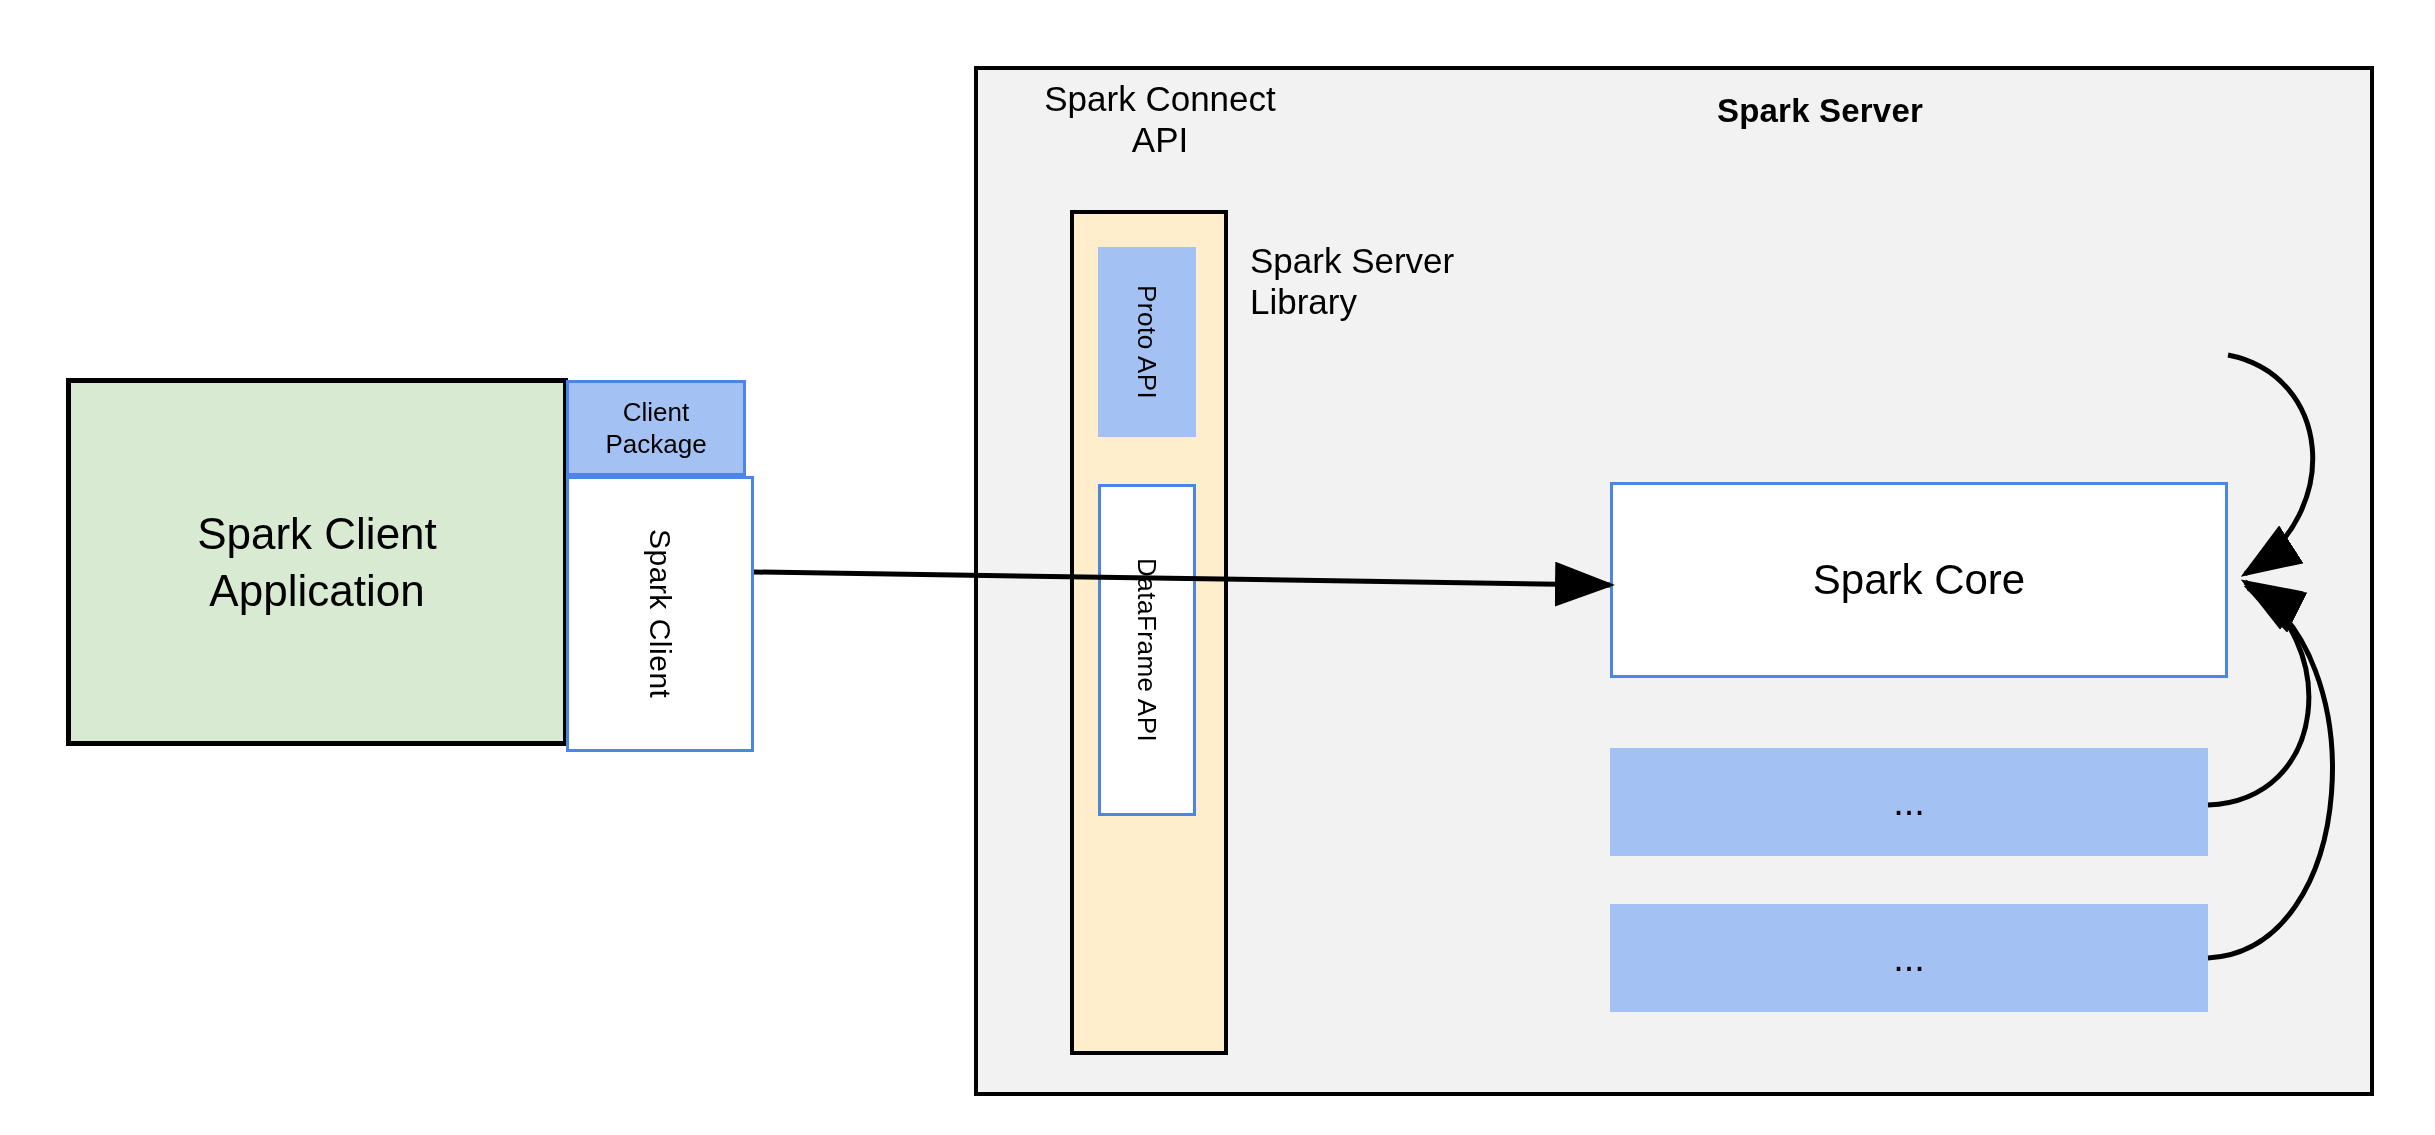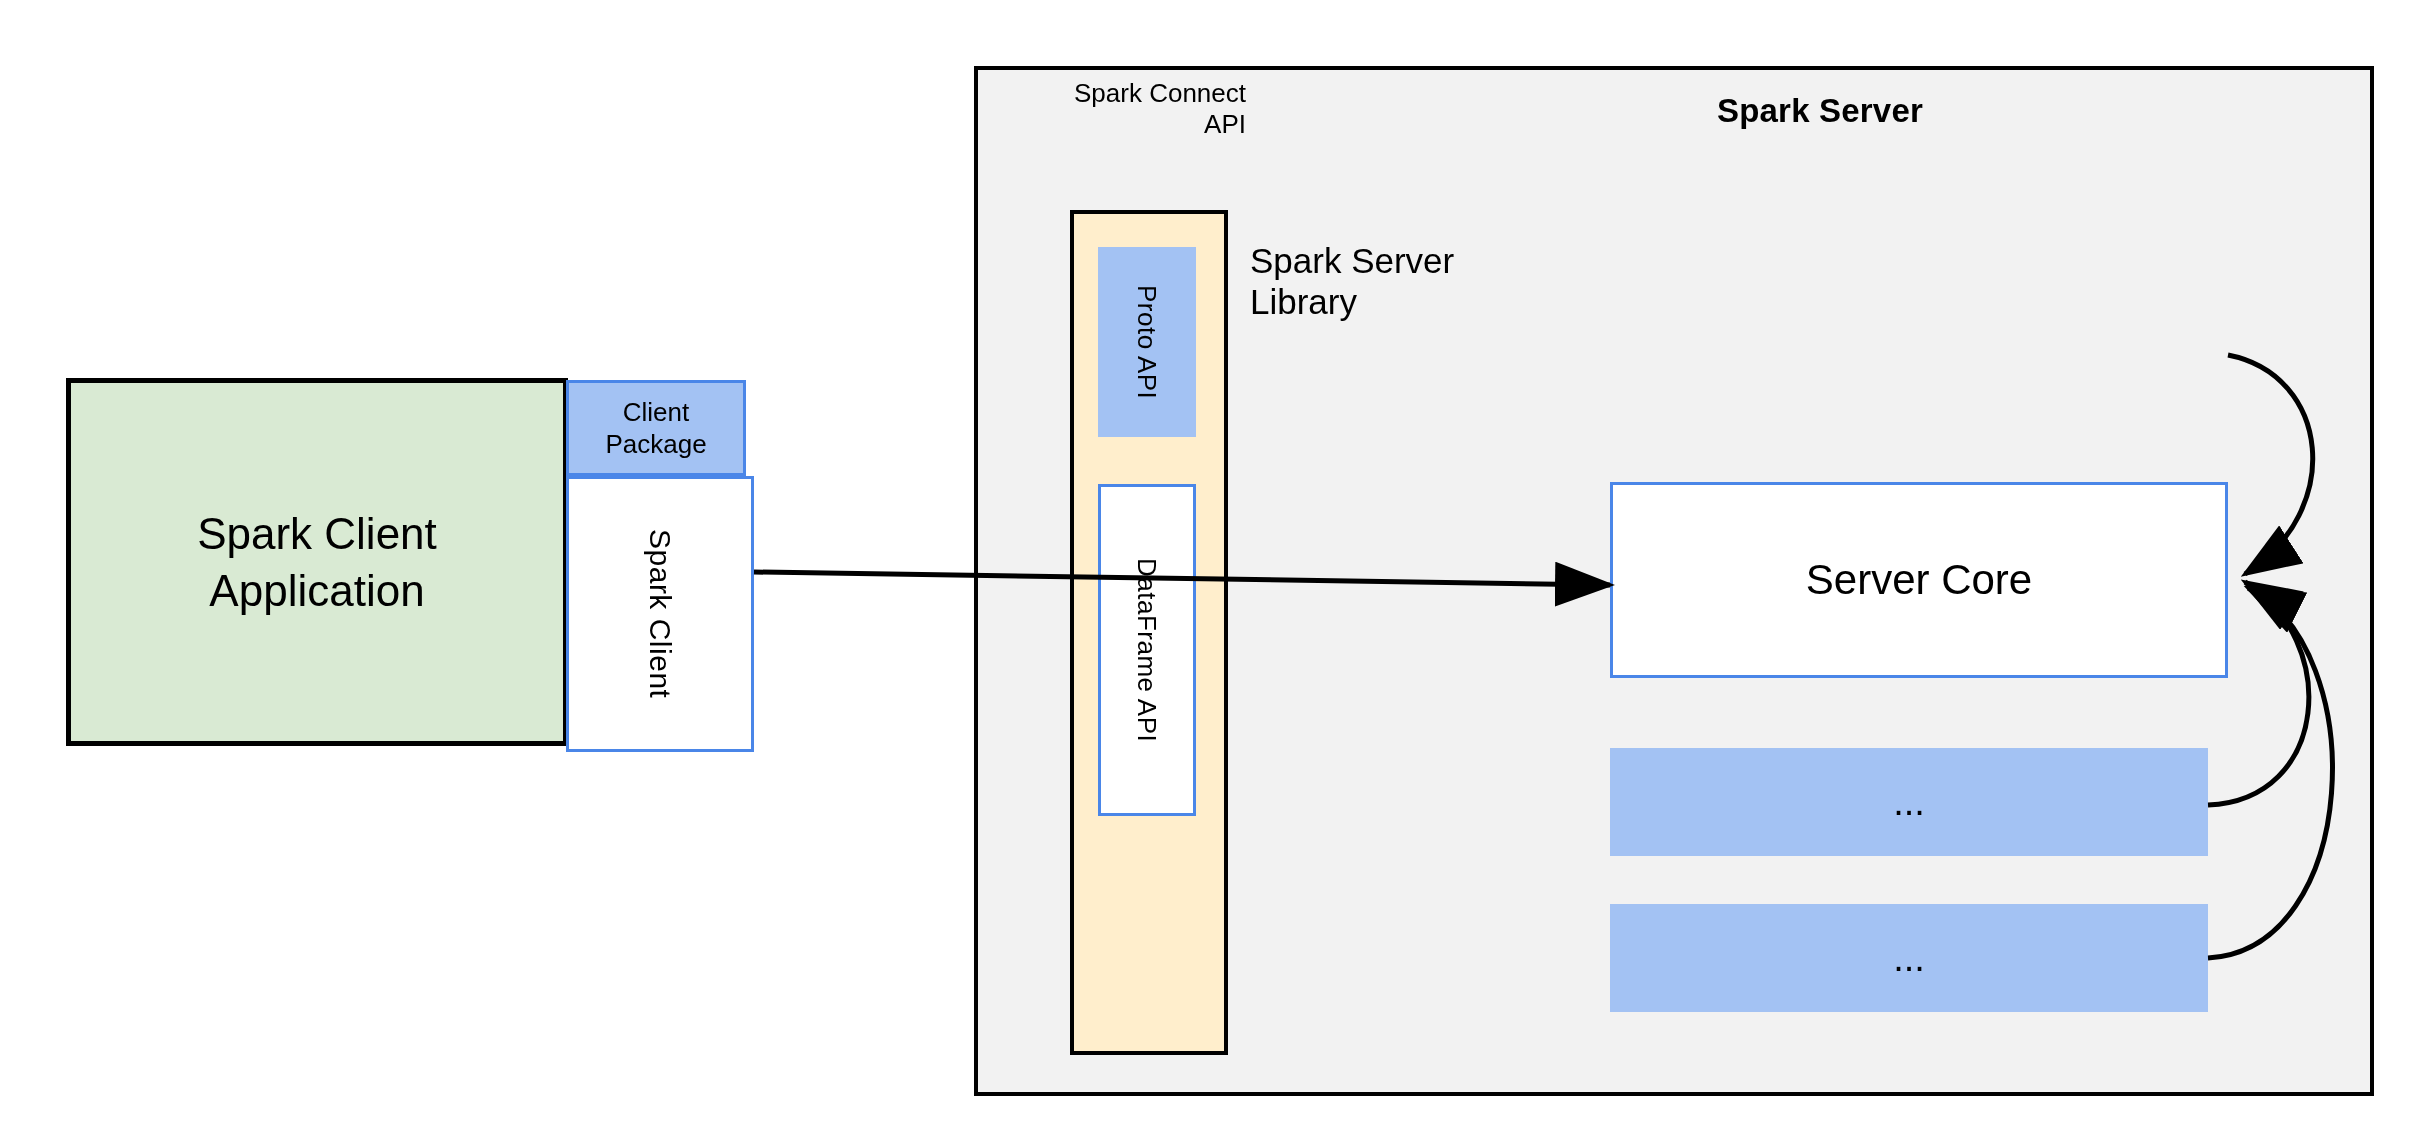"Spark Connect" #connect-api-label { font-size: 26px -> 35px; text-align: right -> none }
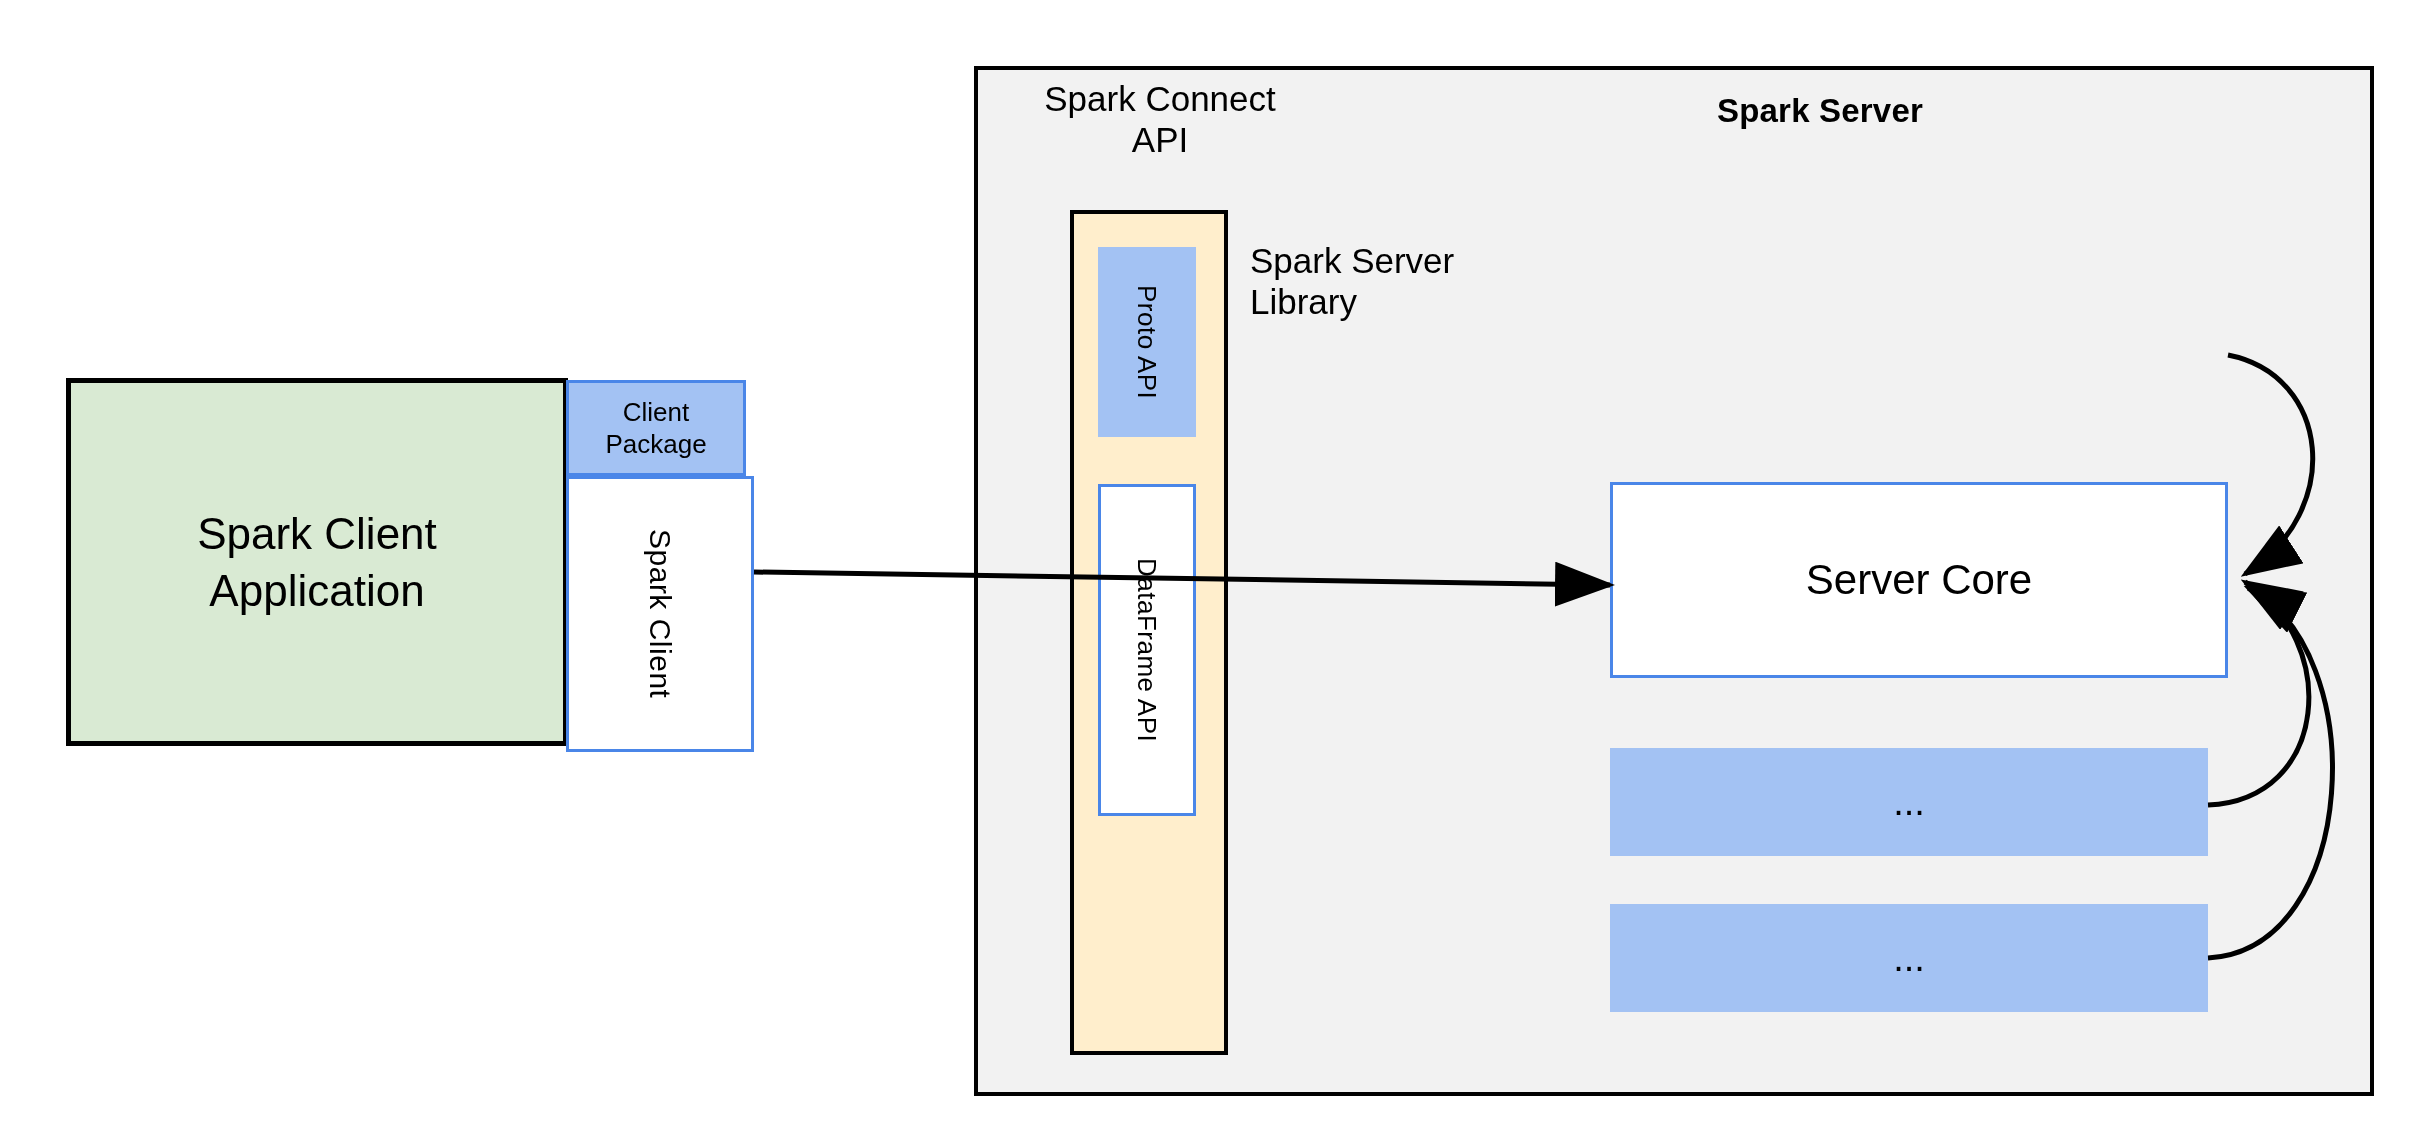"Server Core" div.box { text: Server -> Spark }
